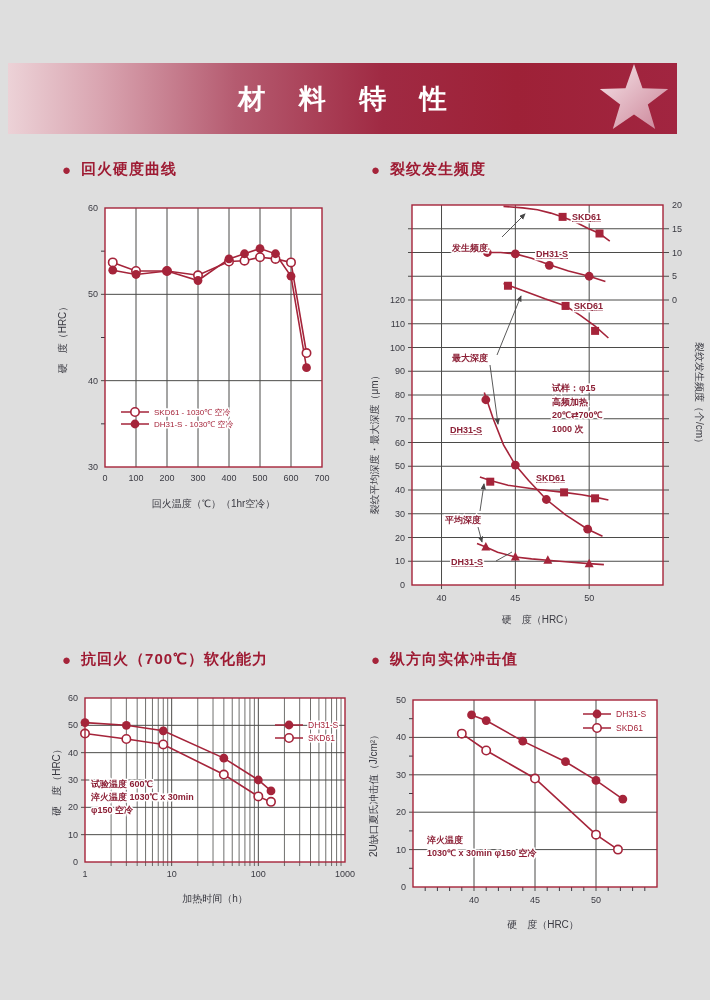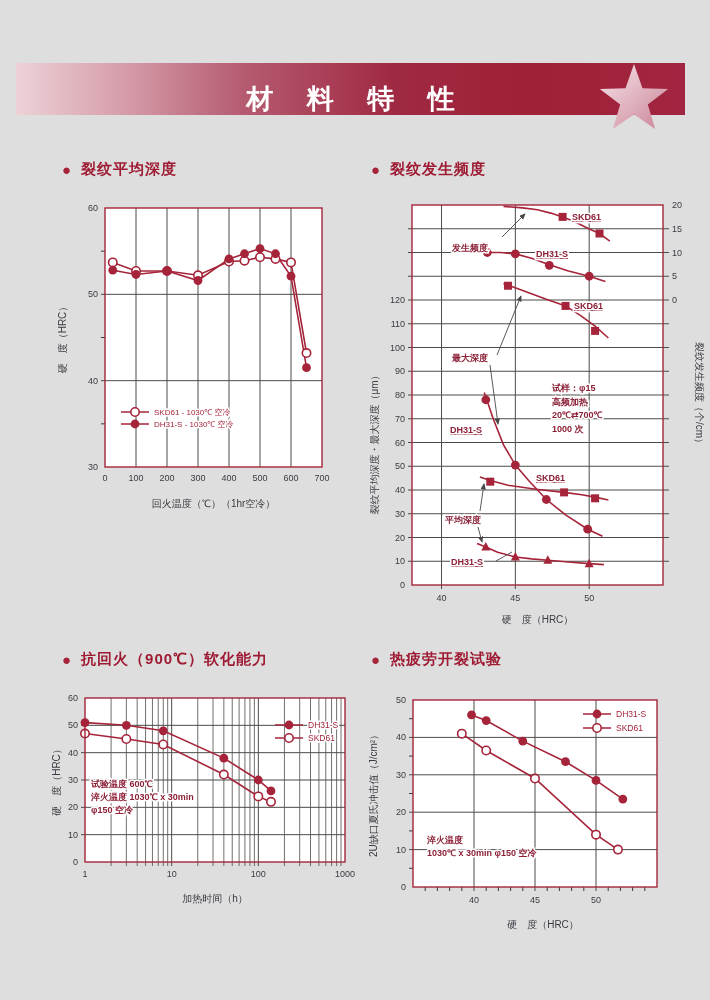"材 料 特 性" .banner { height: 52px -> 71px; left: 16px -> 8px }
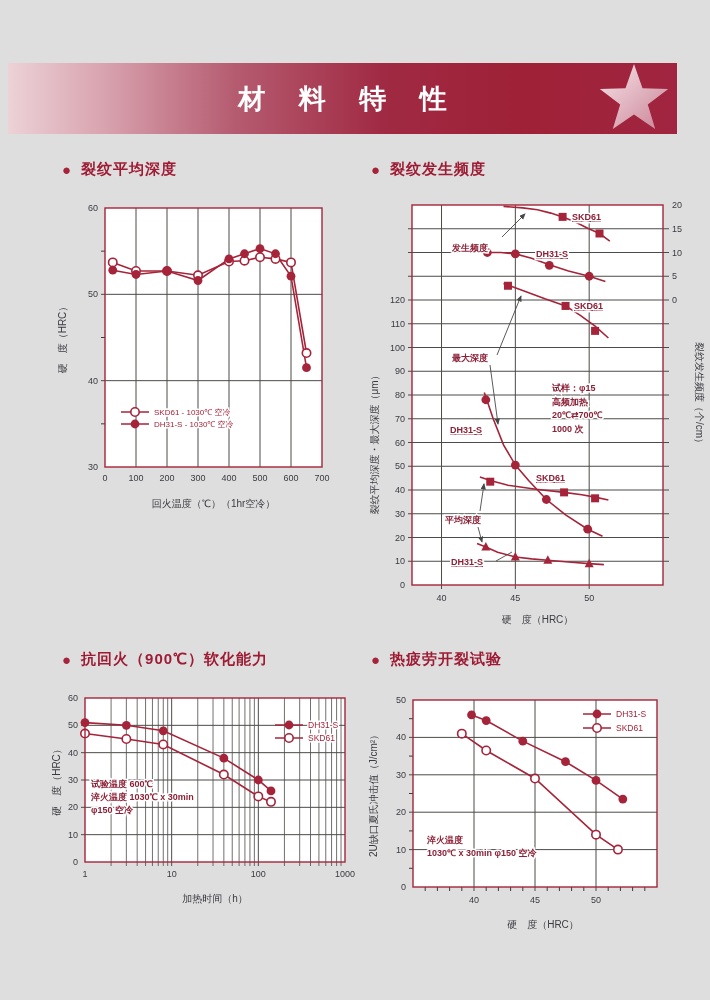"裂纹平均深度" span { text: 裂纹平均深度 -> 回火硬度曲线 }
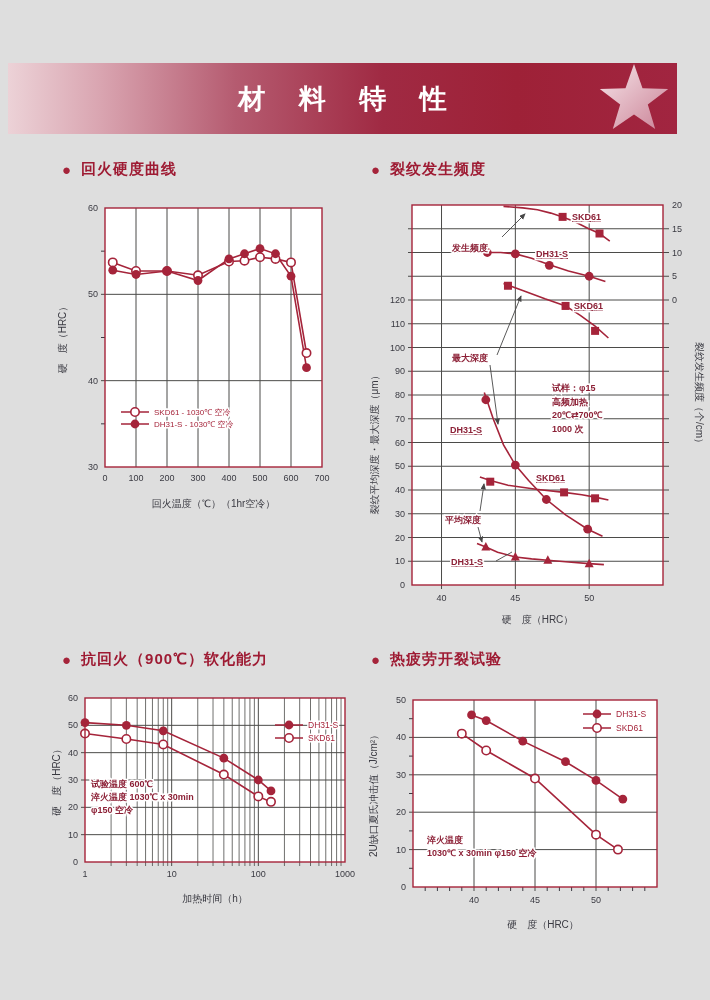"抗回火（900℃）软化能力" span { text: 900 -> 700 }
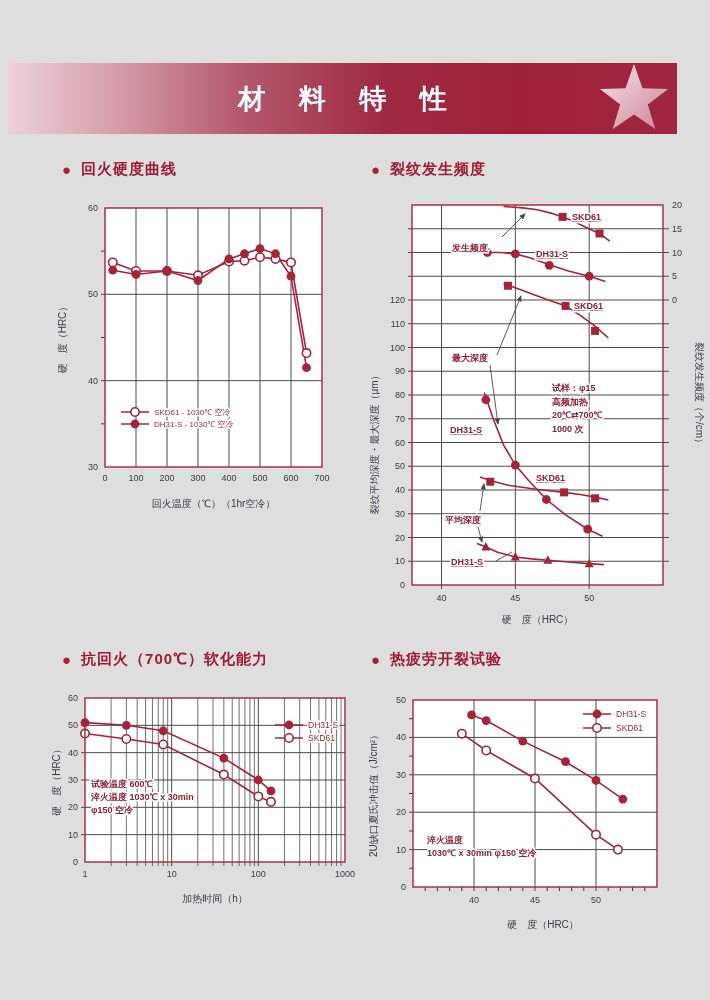"热疲劳开裂试验" span { text: 热疲劳开裂试验 -> 纵方向实体冲击值 }
